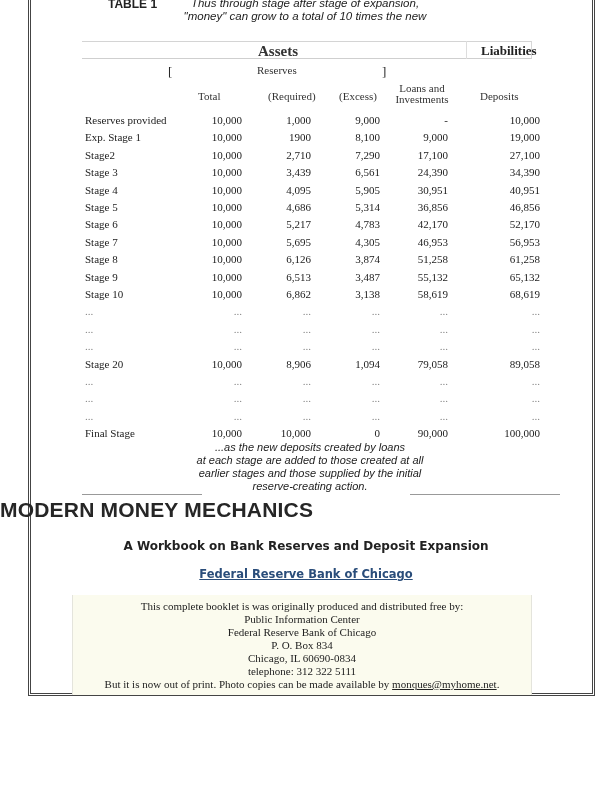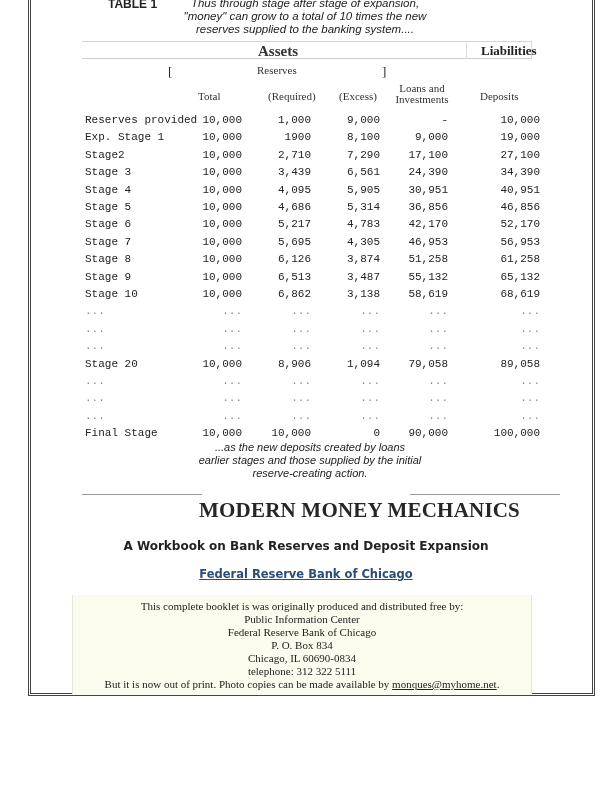"reserves supplied to the banking" div { html: <div>reserves supplied to the banking system....</div> -> none }
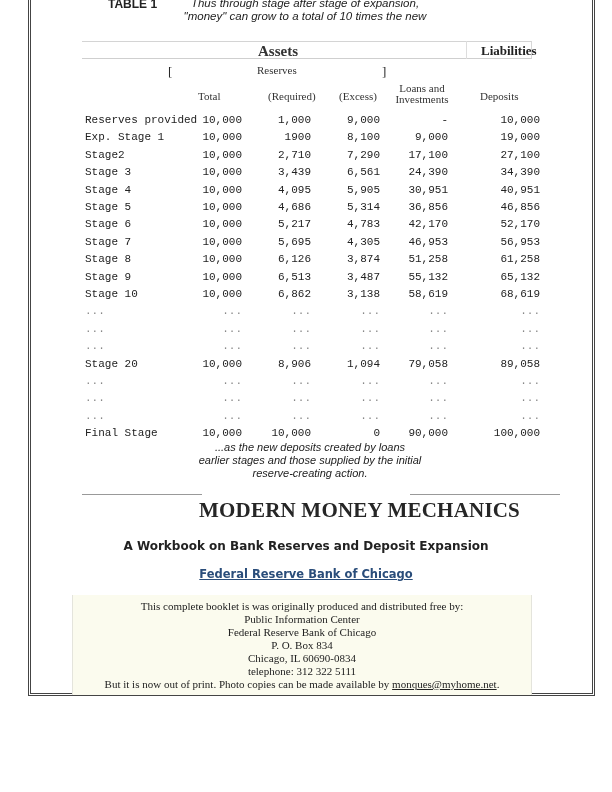"Reserves provided" .row { font-family: Liberation Mono, monospace -> none }
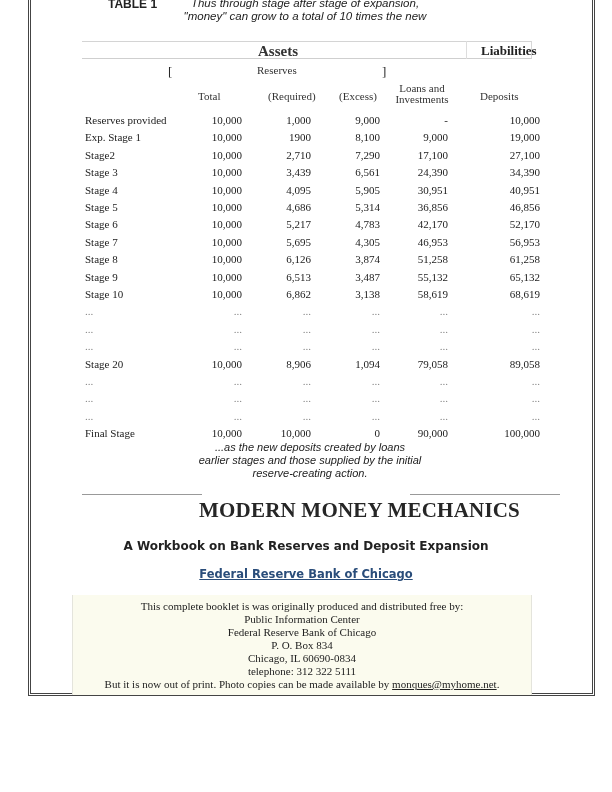"at each stage are added" div { html: none -> <div>at each stage are added to those created at all</div> }
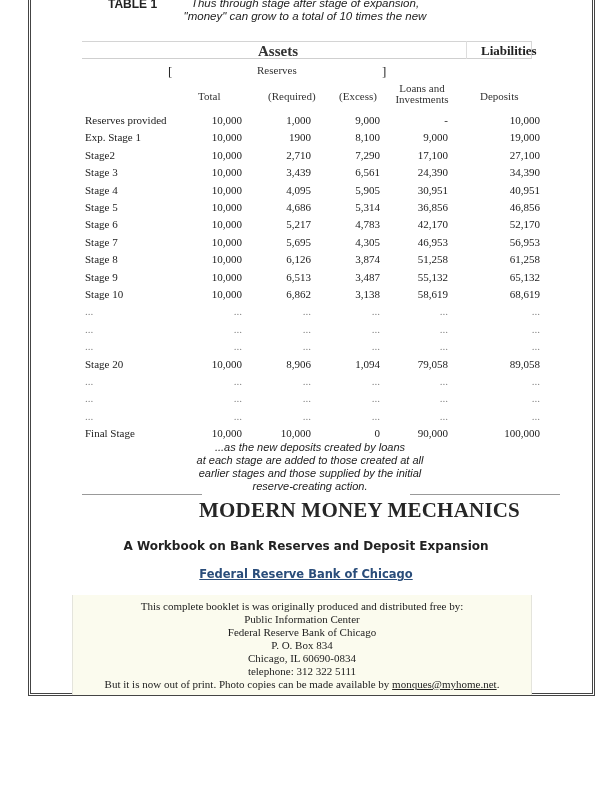"MODERN MONEY MECHANICS" .main-title { font-family: Liberation Serif, serif -> Liberation Sans, sans-serif; text-align: right -> left }
